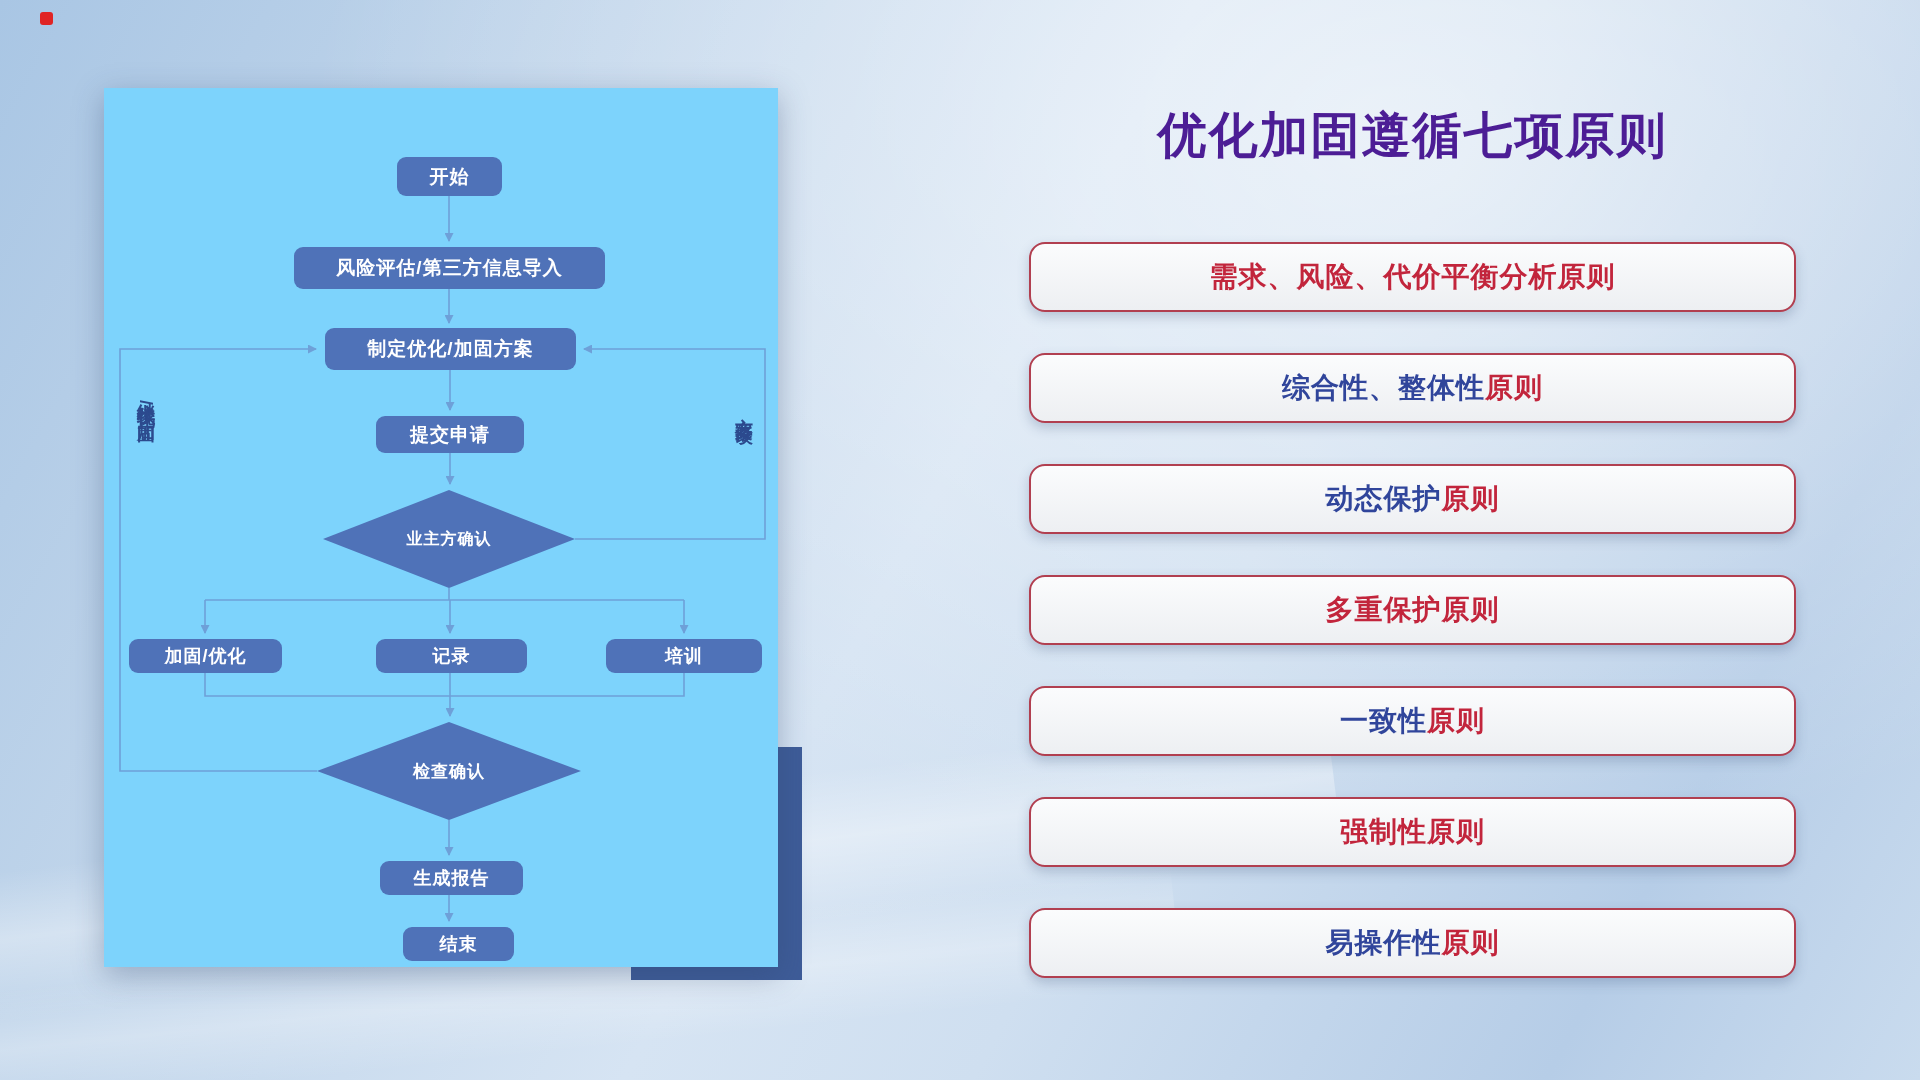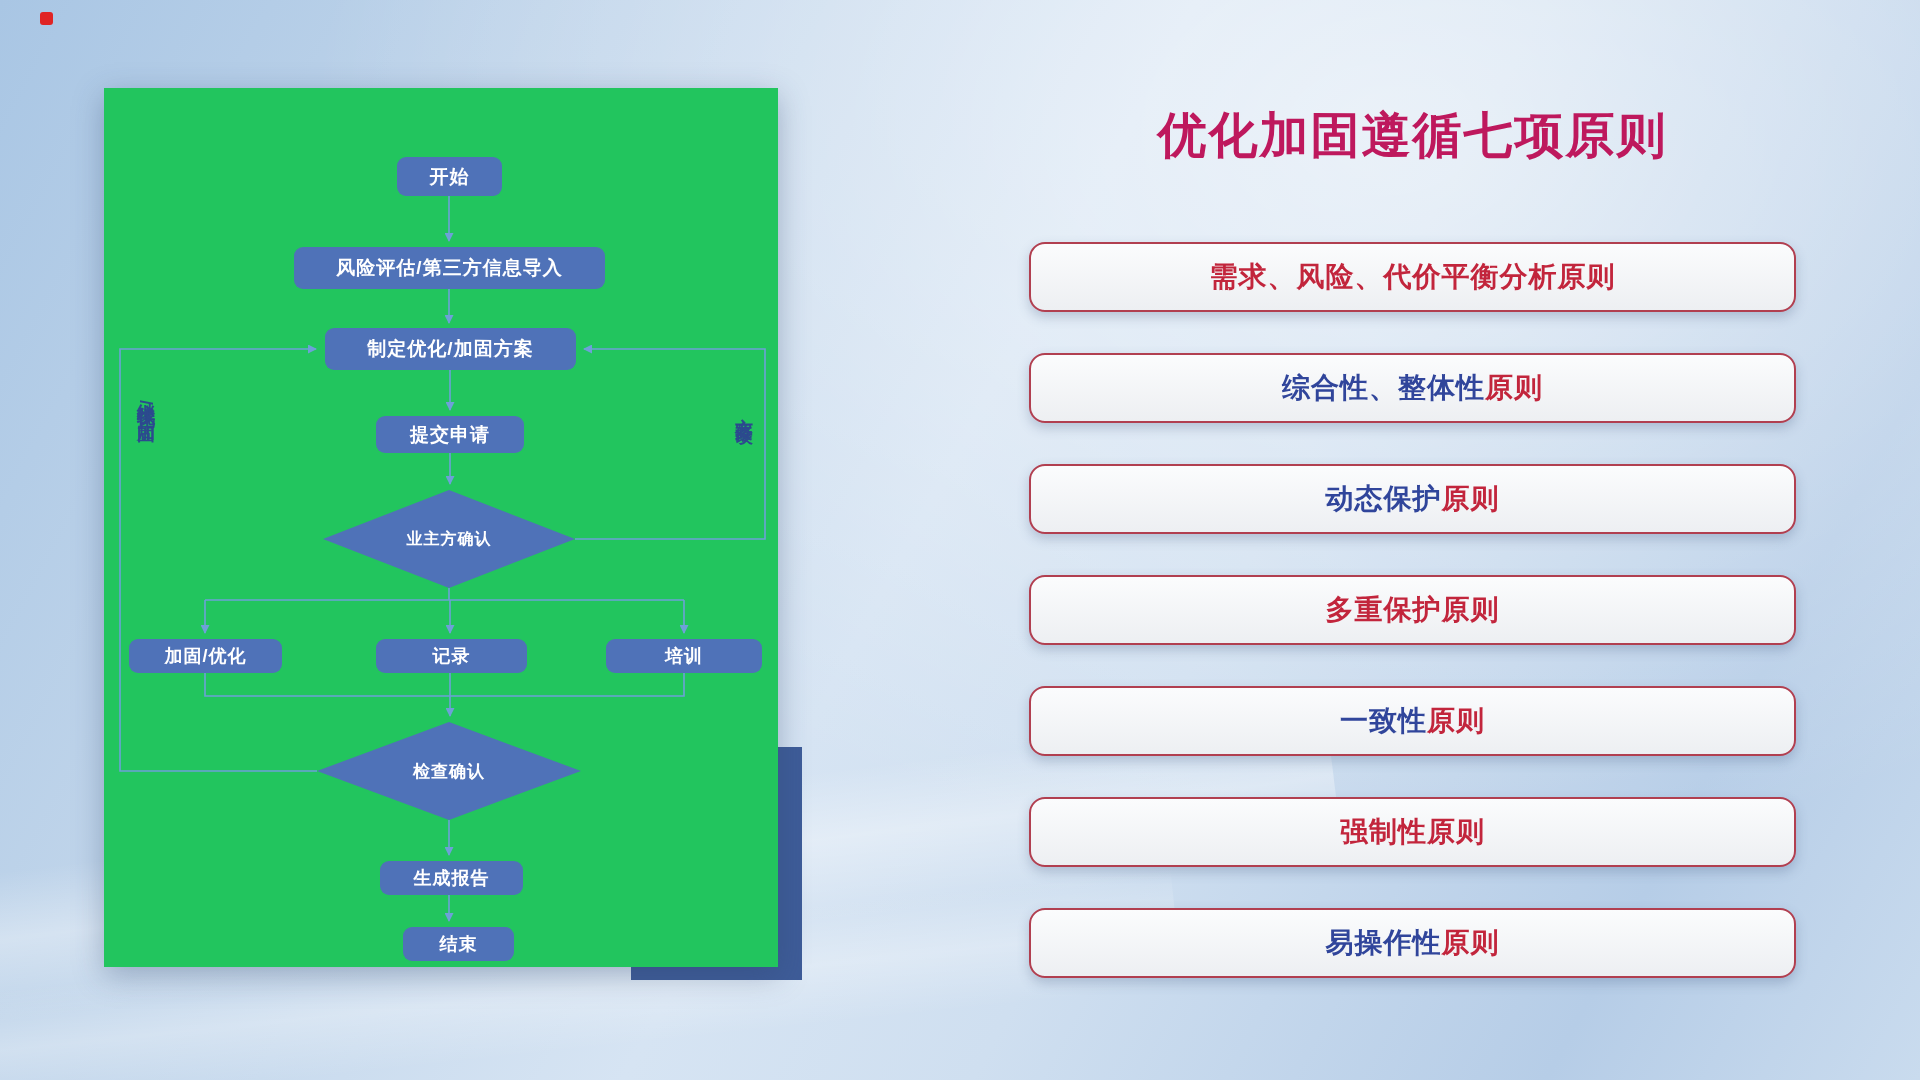"优化加固遵循七项原则" .title { color: #be185d -> #4c1d95 }
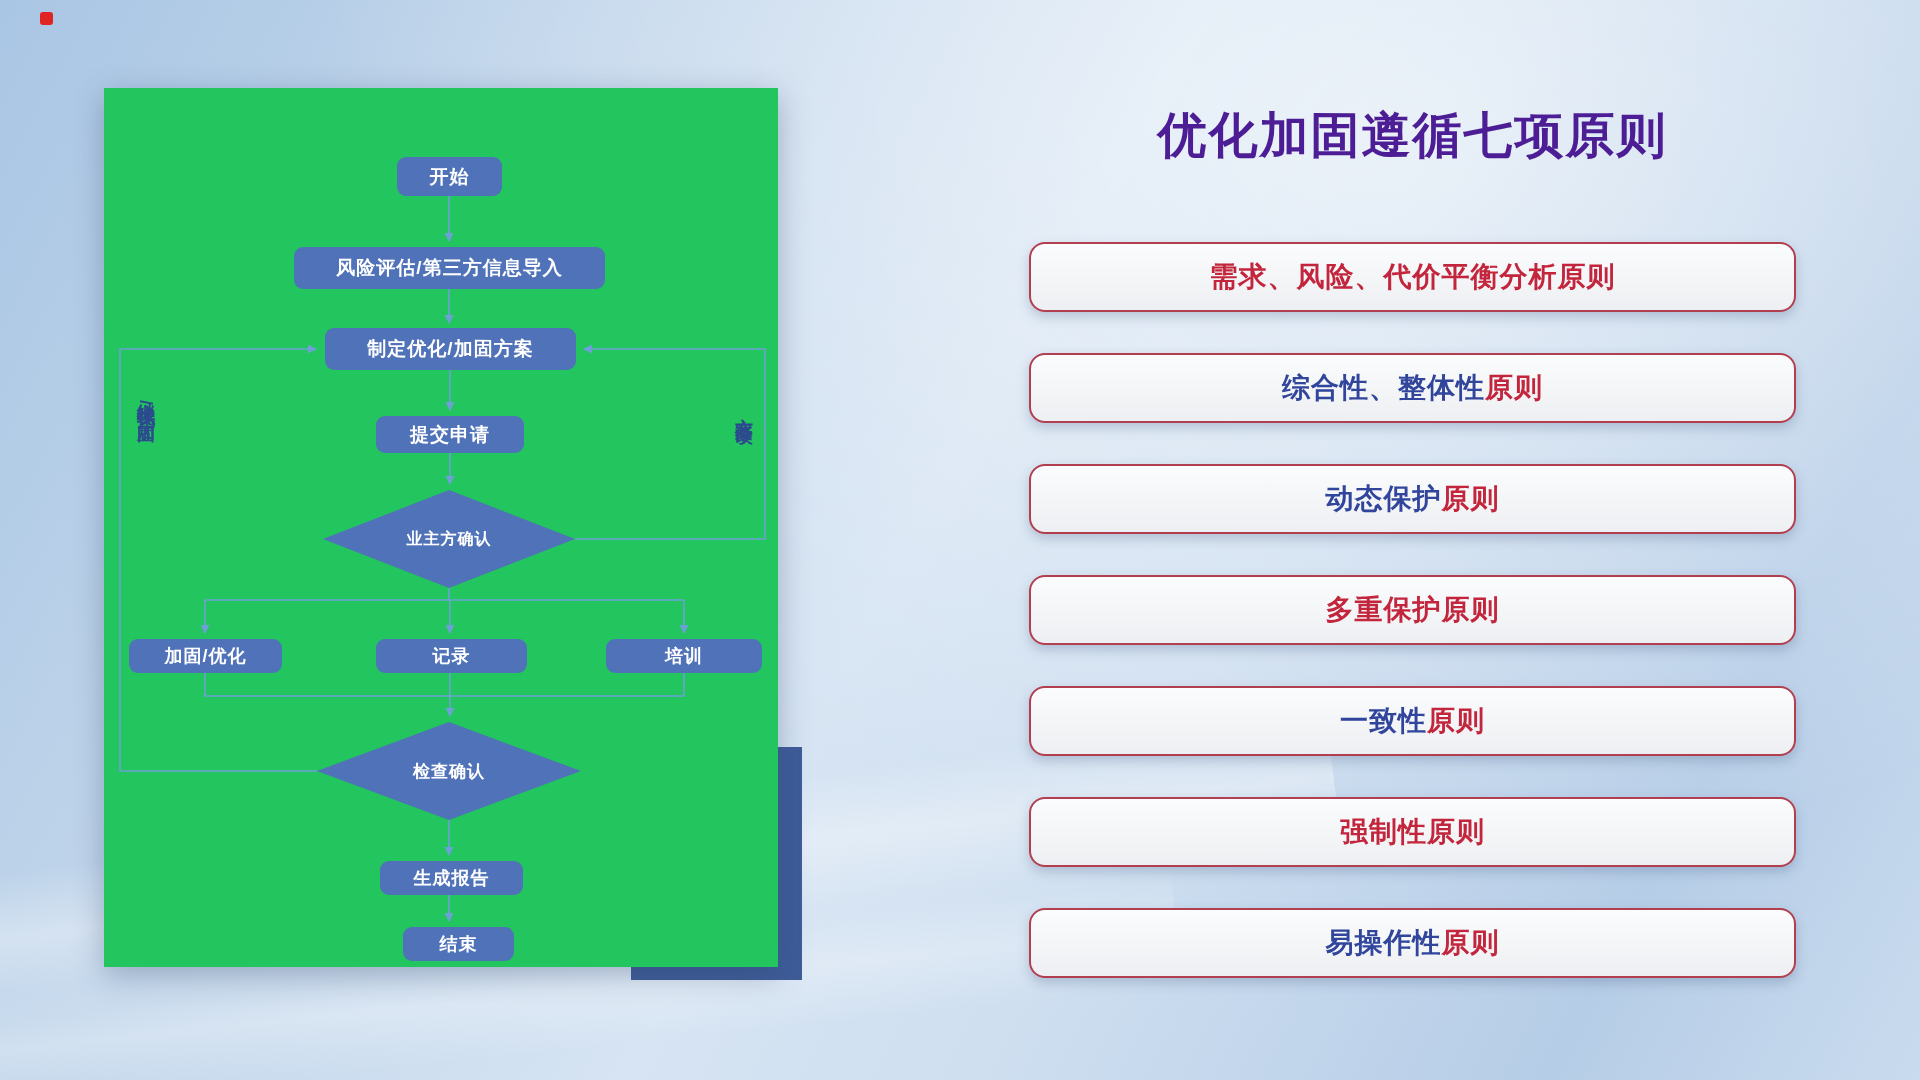"开始" .panel { background: #22c55e -> #7dd3fc }
